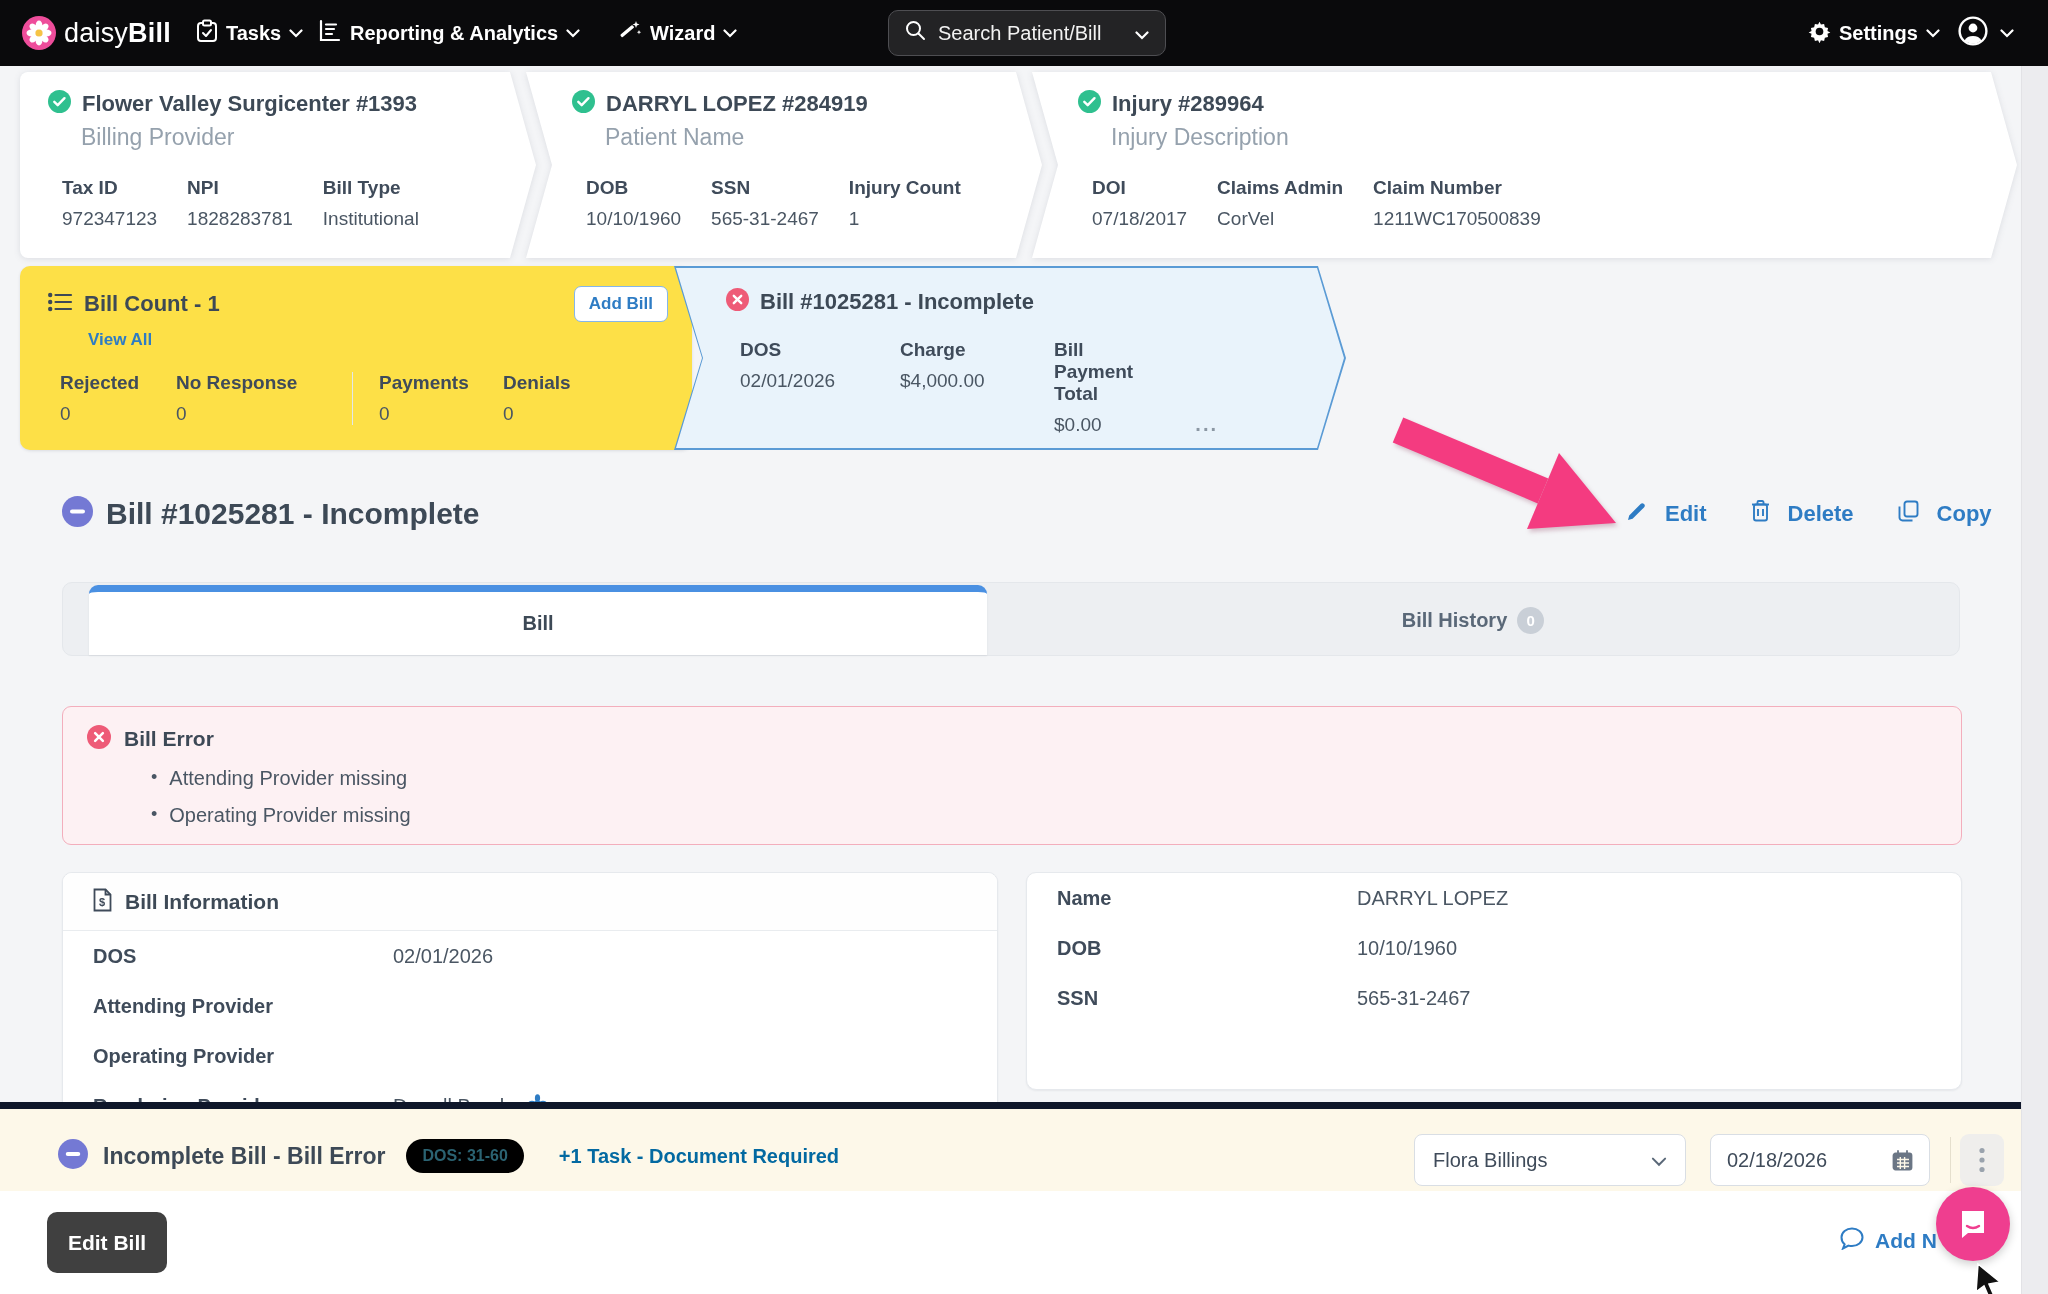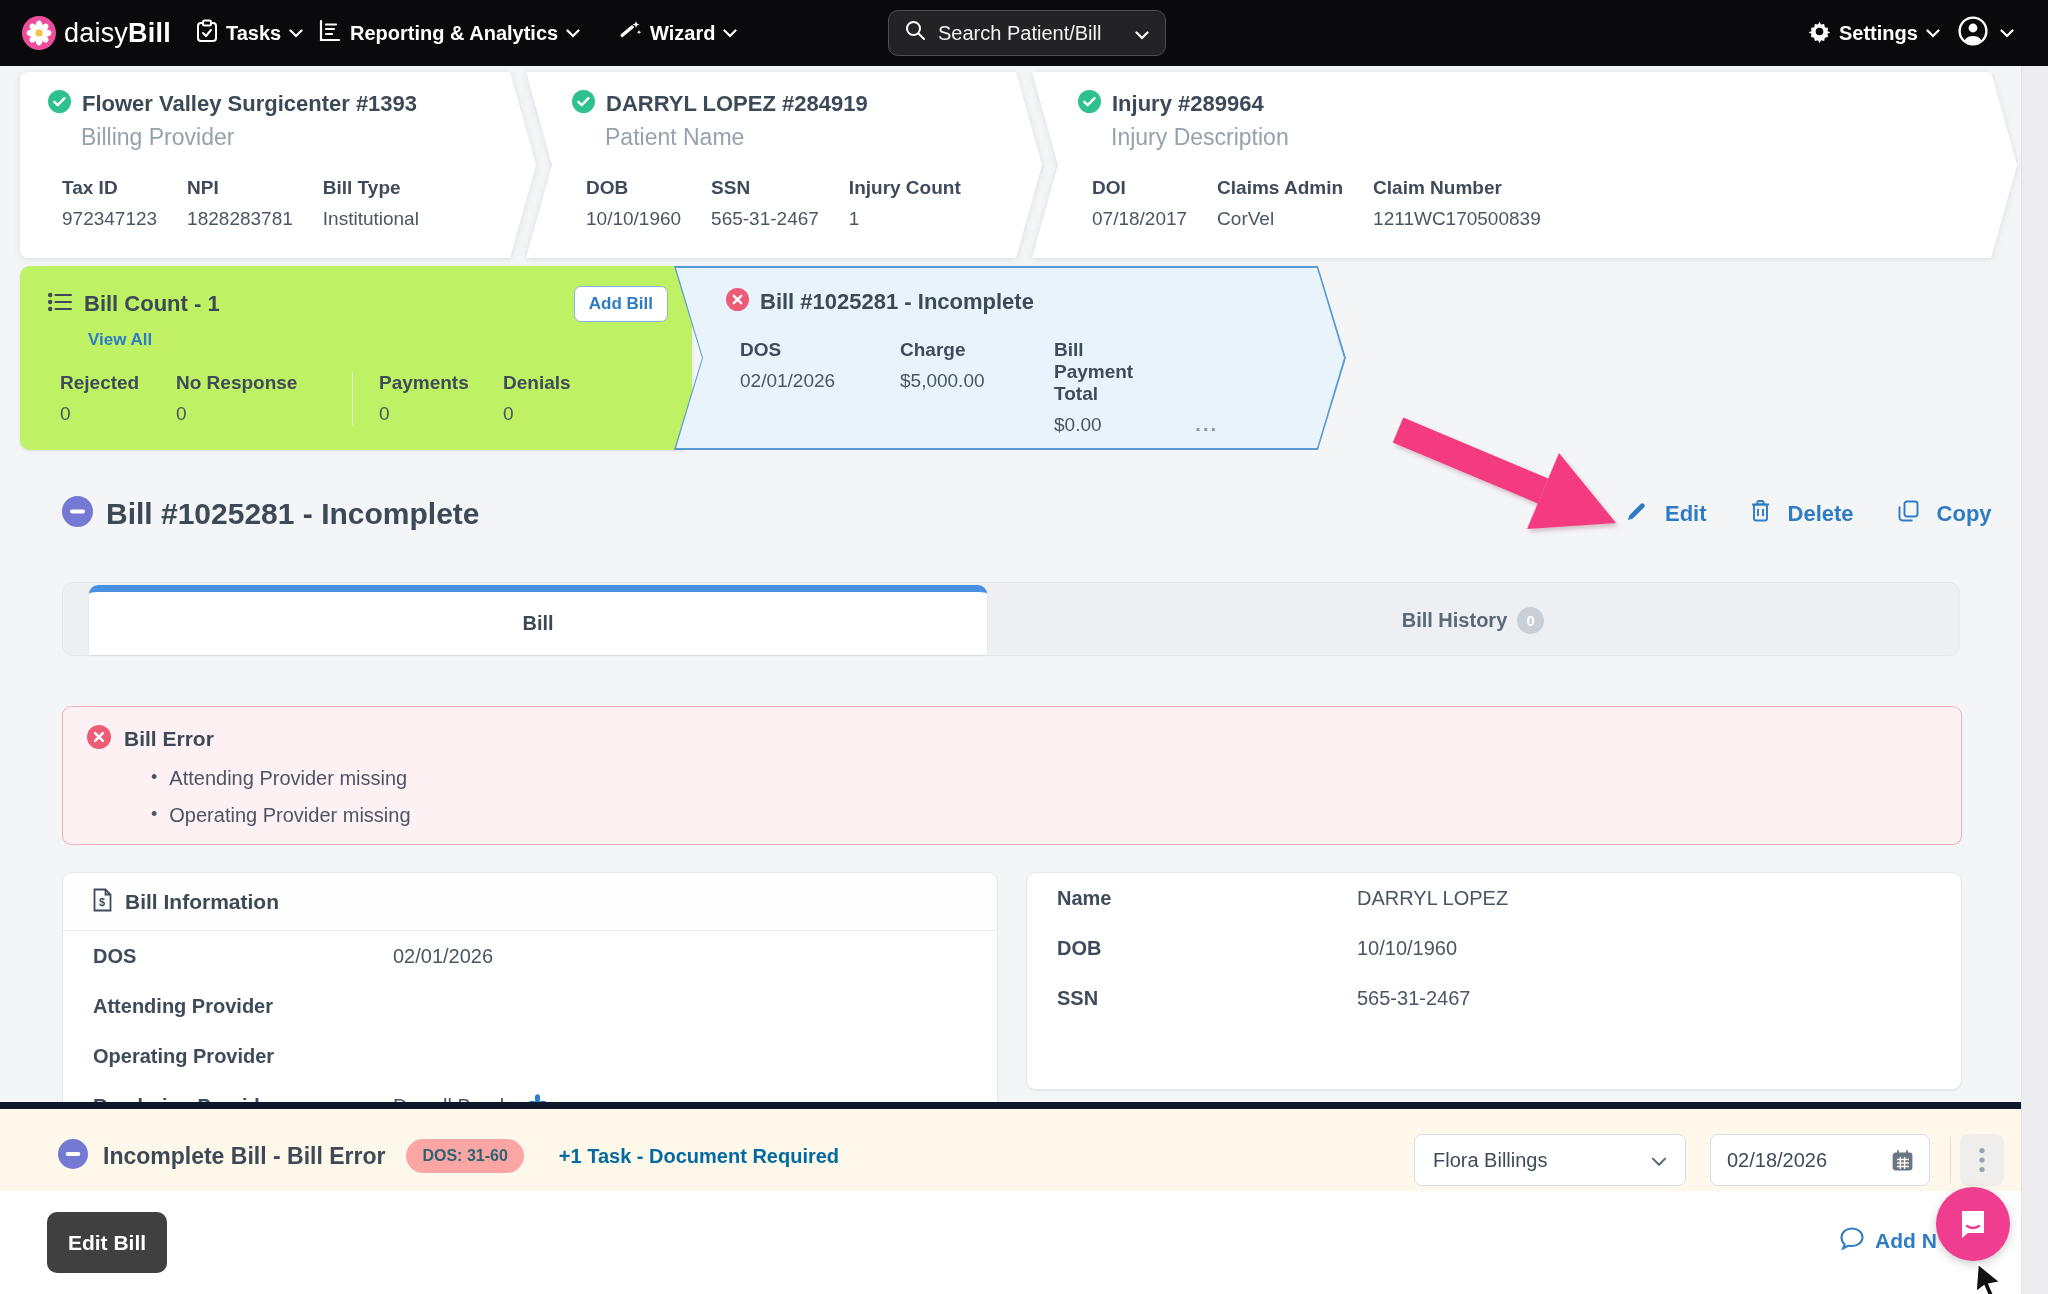"Bill Count - 1" .bill-count-card { background: #bef264 -> #fde047 }
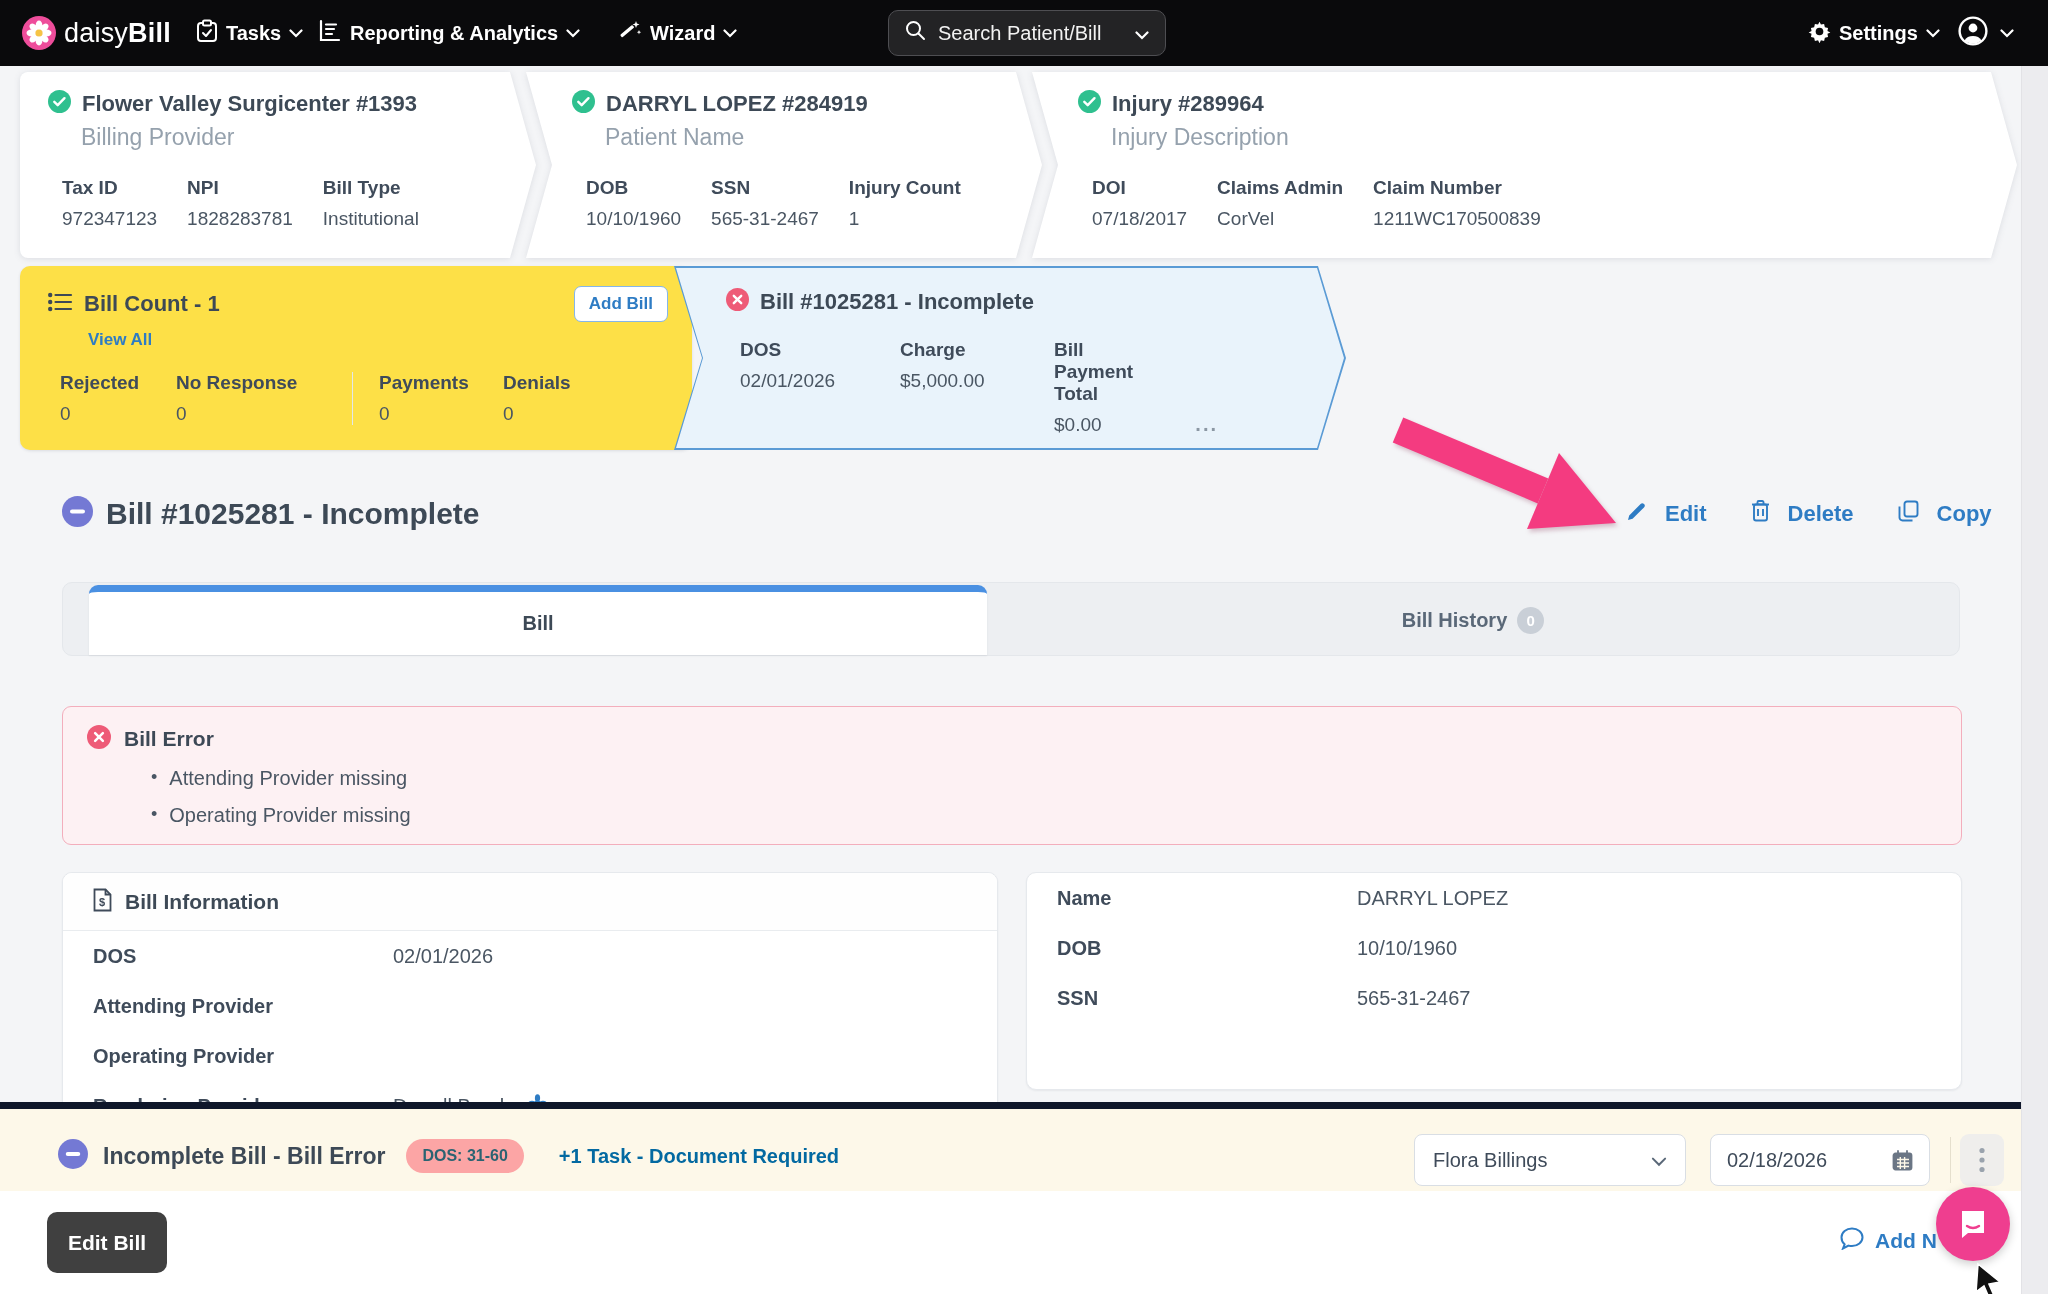"$5,000.00" div.stat-value { text: $5,000.00 -> $4,000.00 }
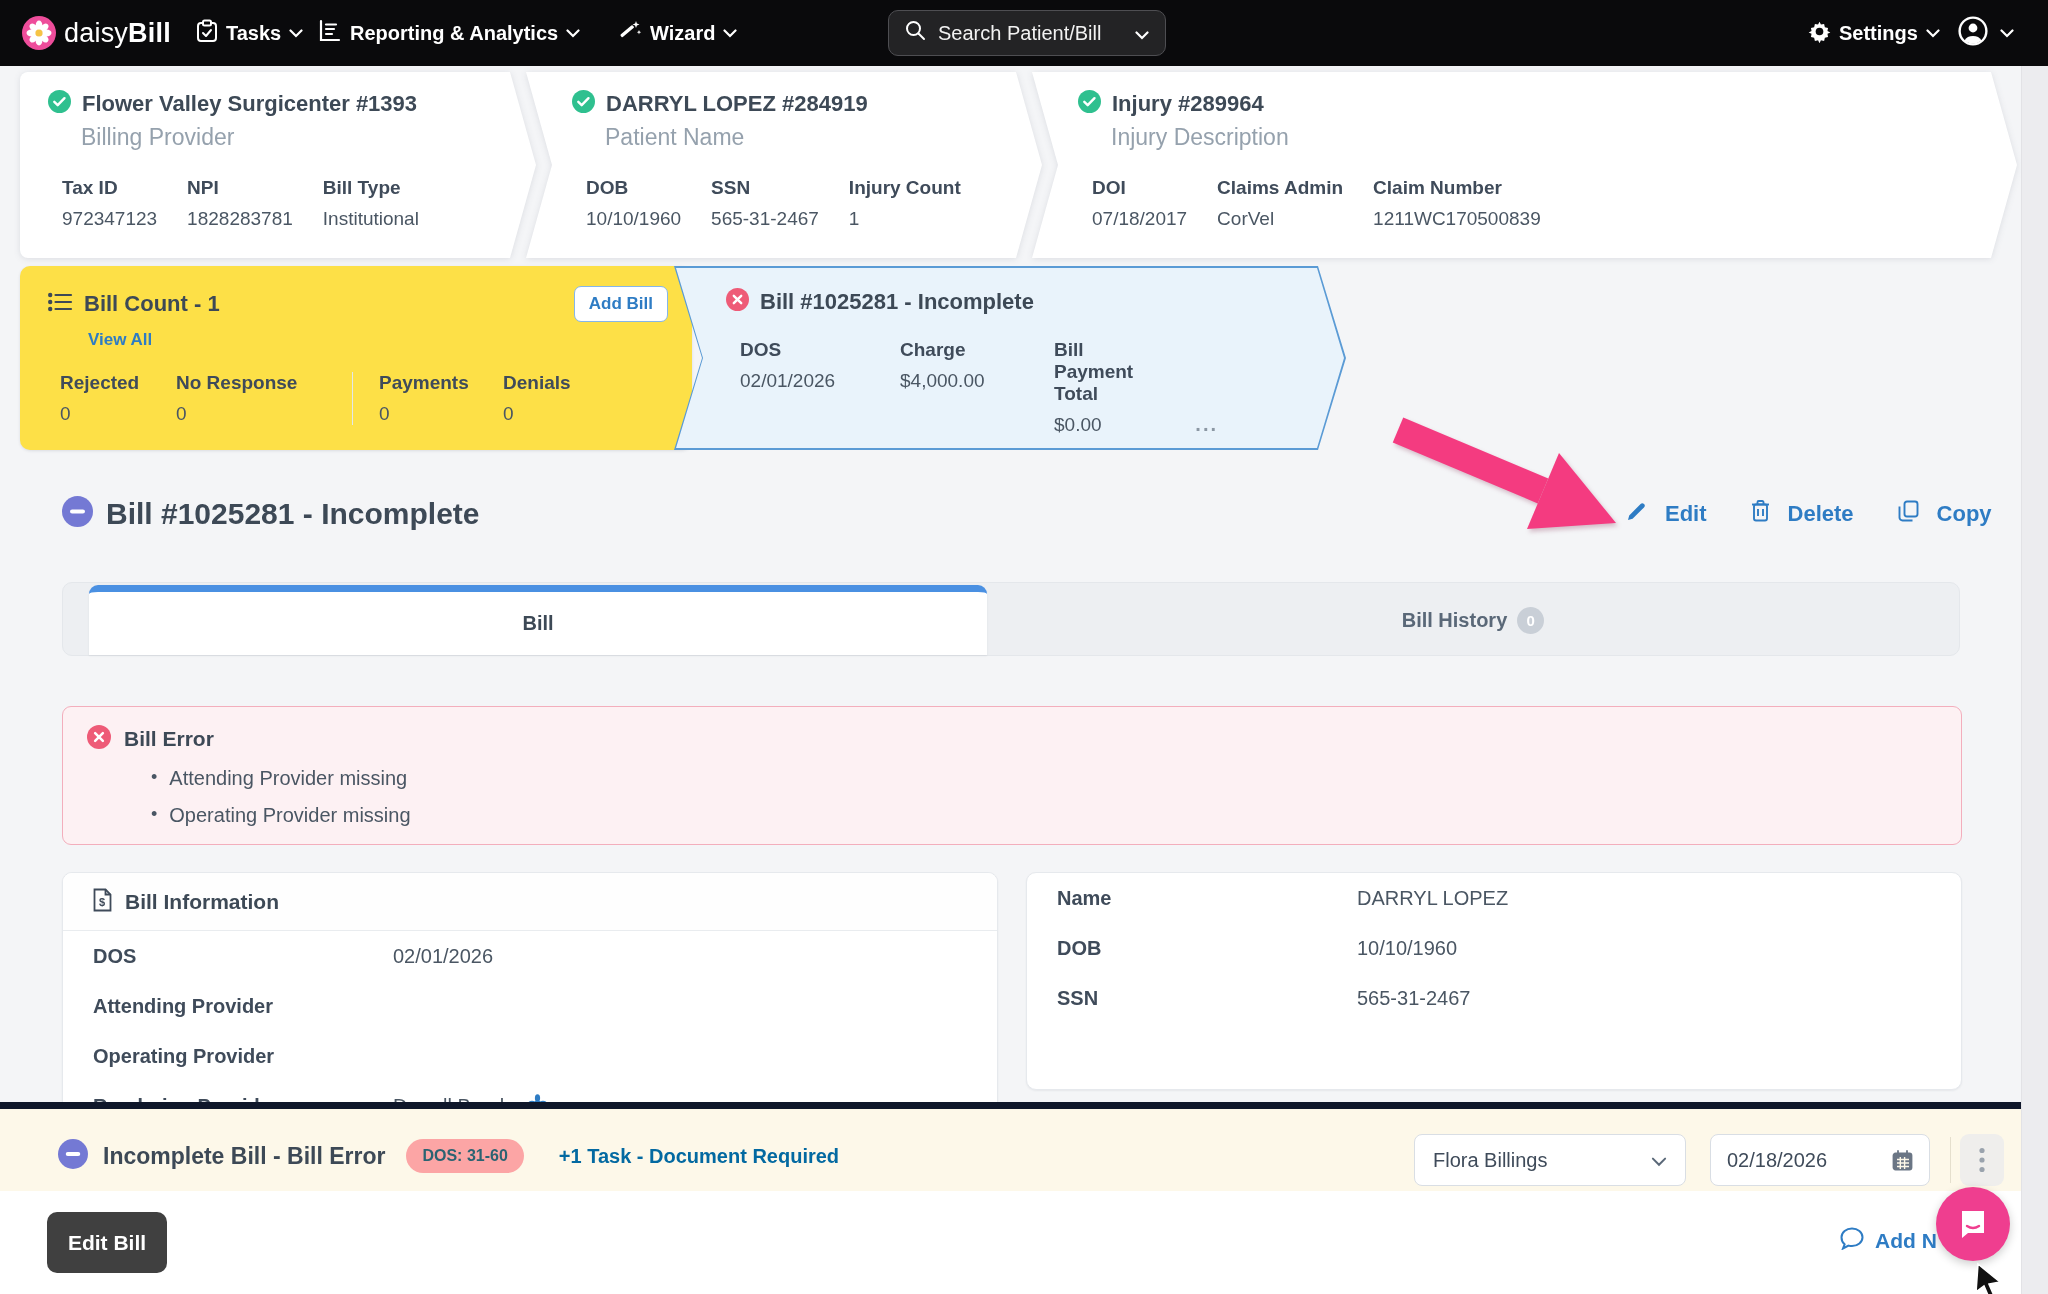"DOS: 31-60" .dos-badge { background: #fca5a5 -> #000000 }
